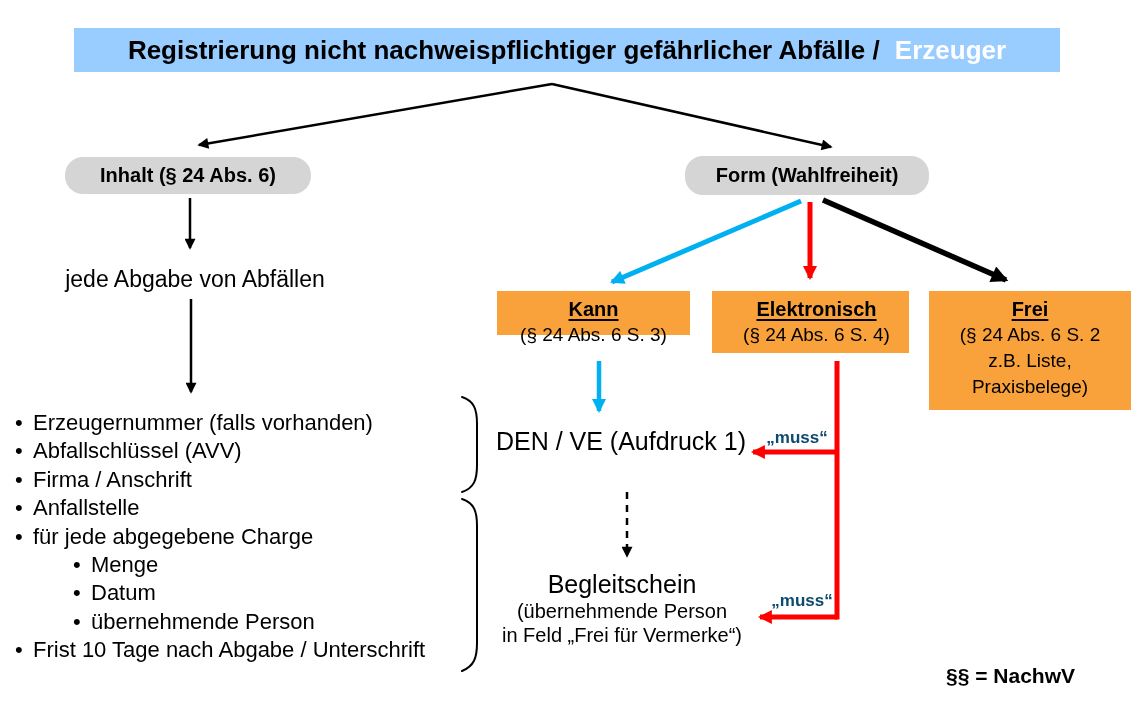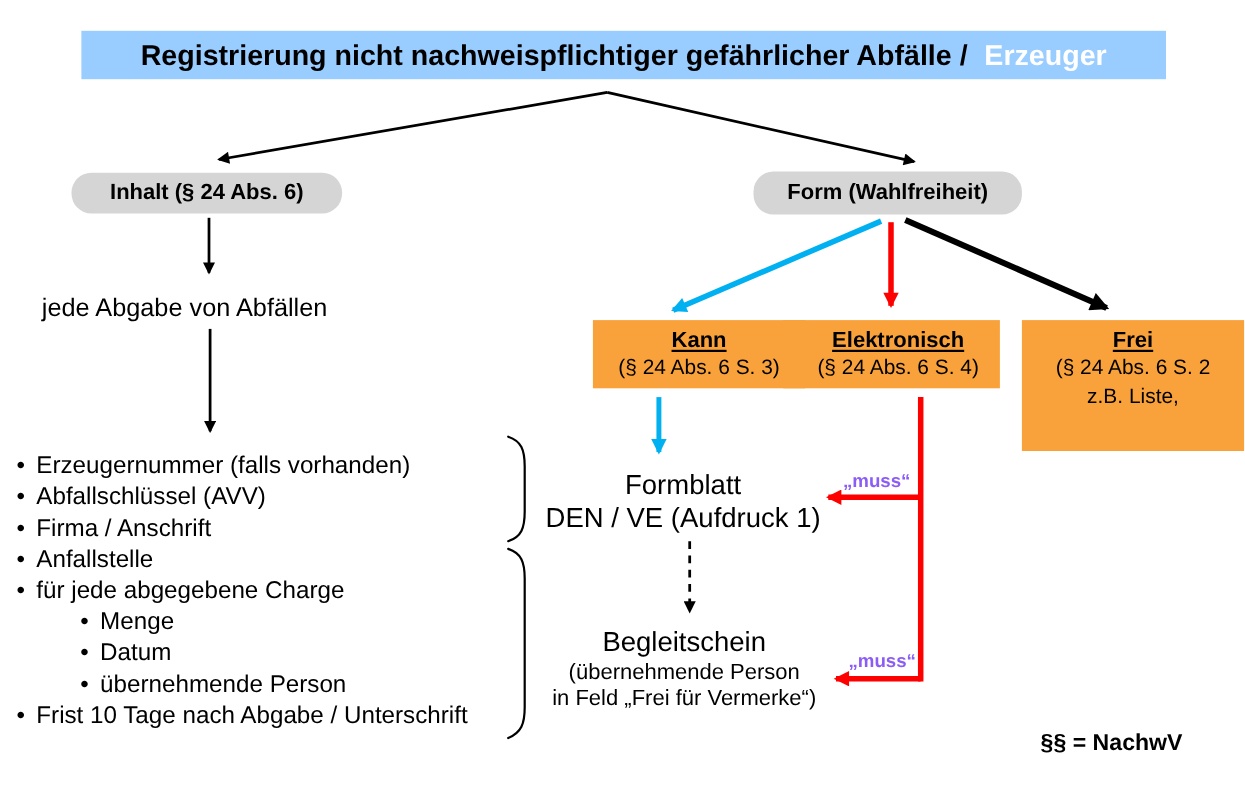"jede Abgabe von Abfällen" .intro { text-align: none -> center }
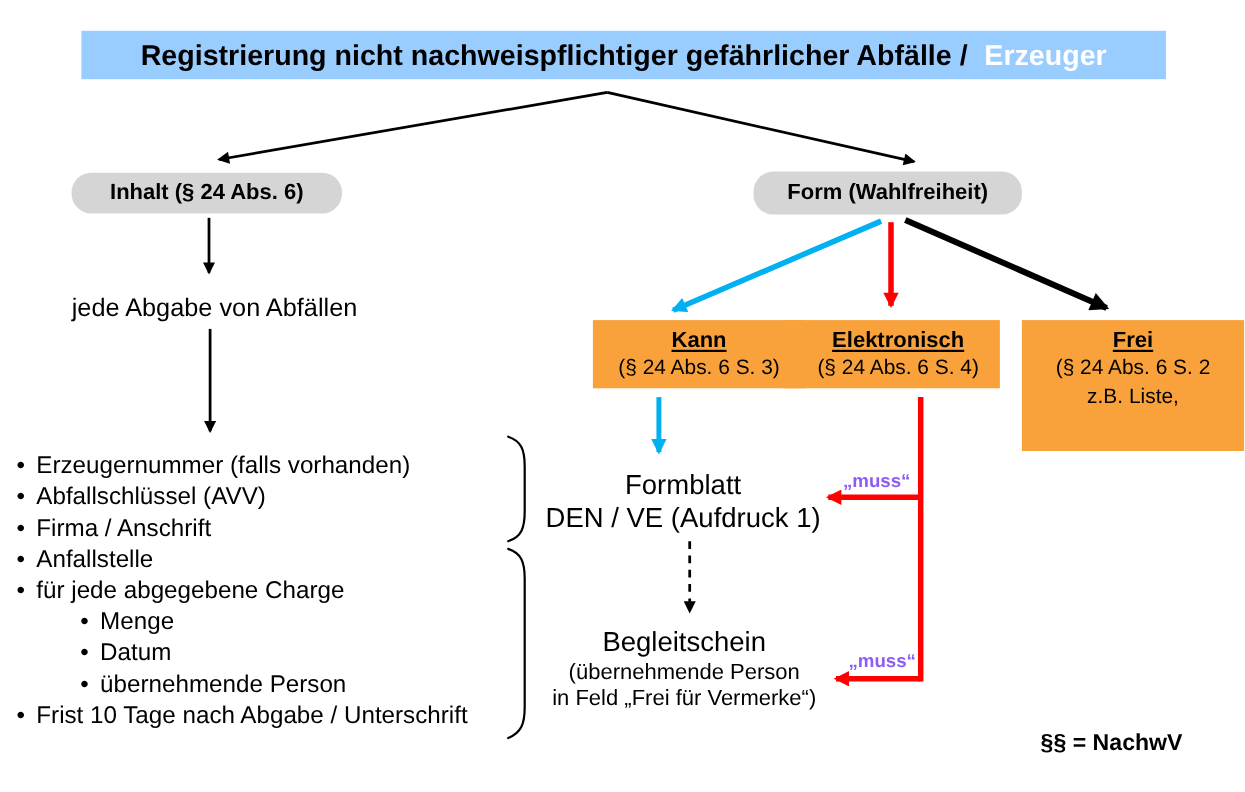"Kann" .orange-box.kann { height: 62px -> 44px; margin-left: 42px -> none }
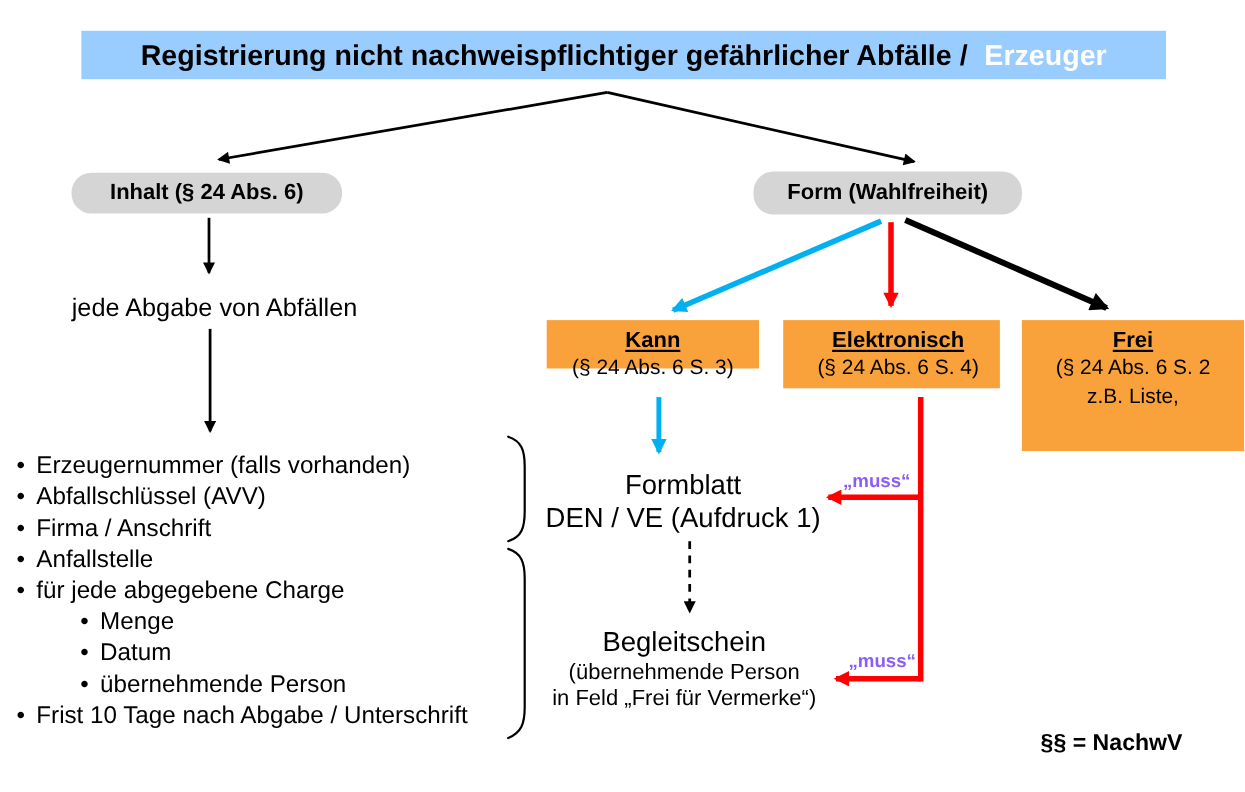"Praxisbelege)" div.ob-sub { html: none -> <div>Praxisbelege)</div> }
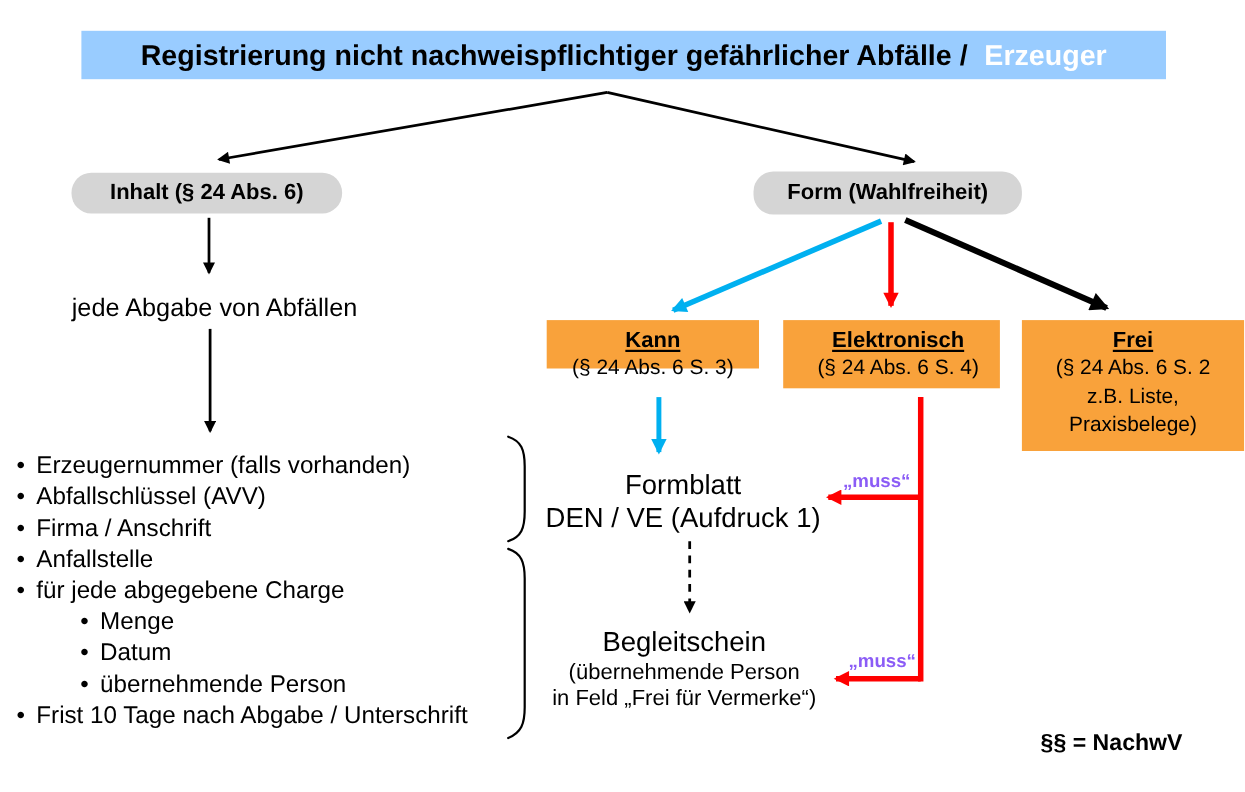"Formblatt" div { html: <div>Formblatt</div> -> none }
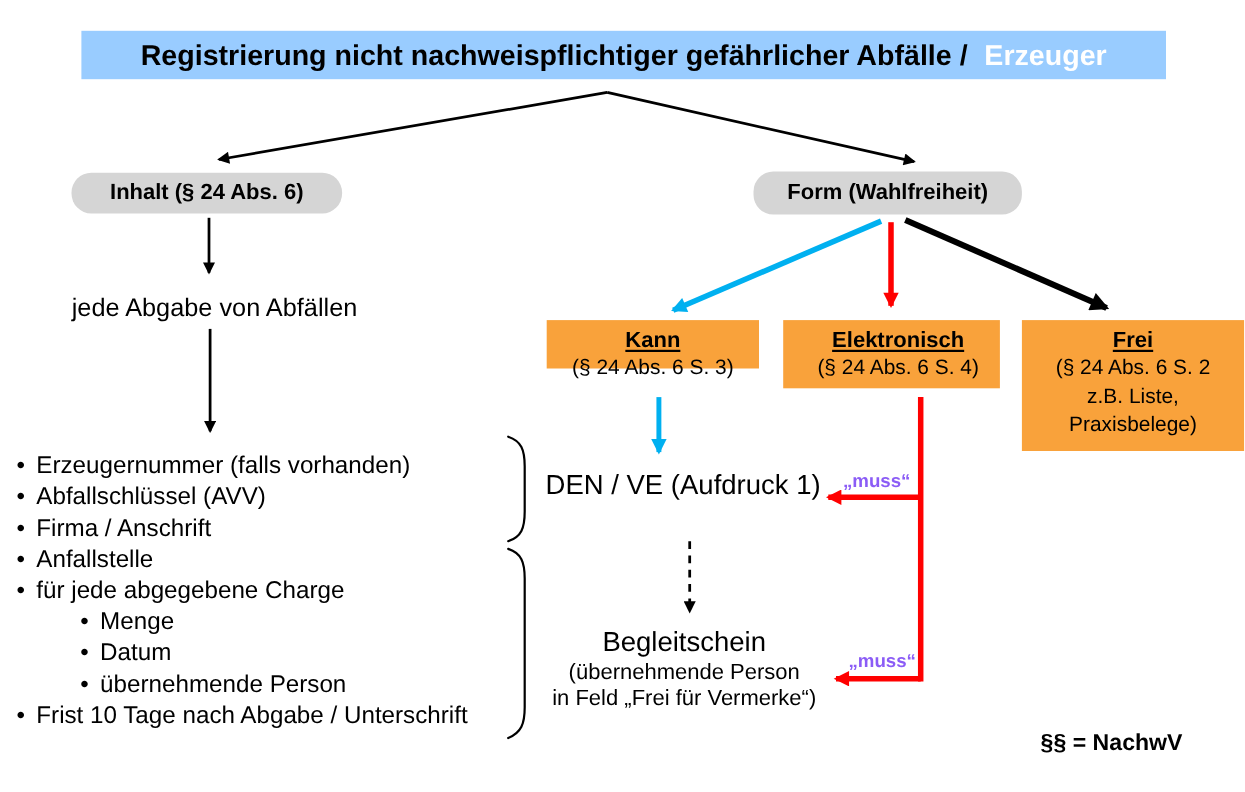"„muss“" .muss { color: #8b5cf6 -> #0c4a6e }
